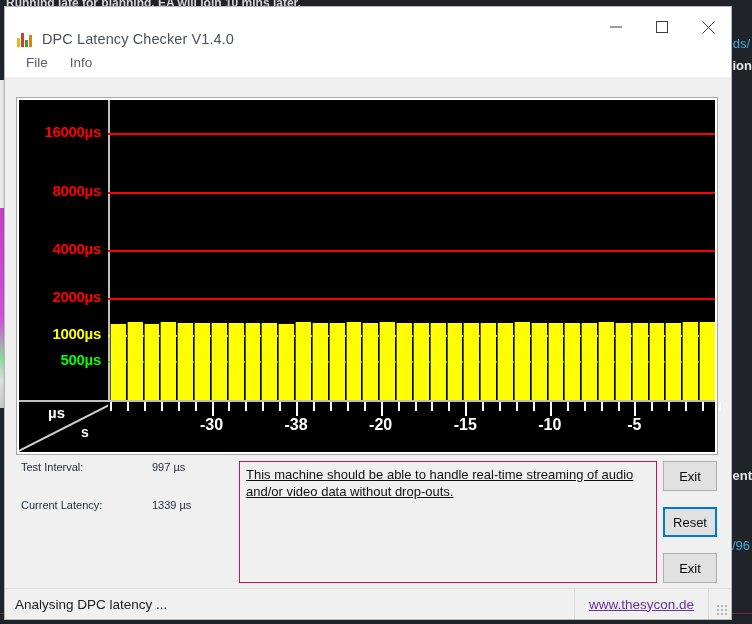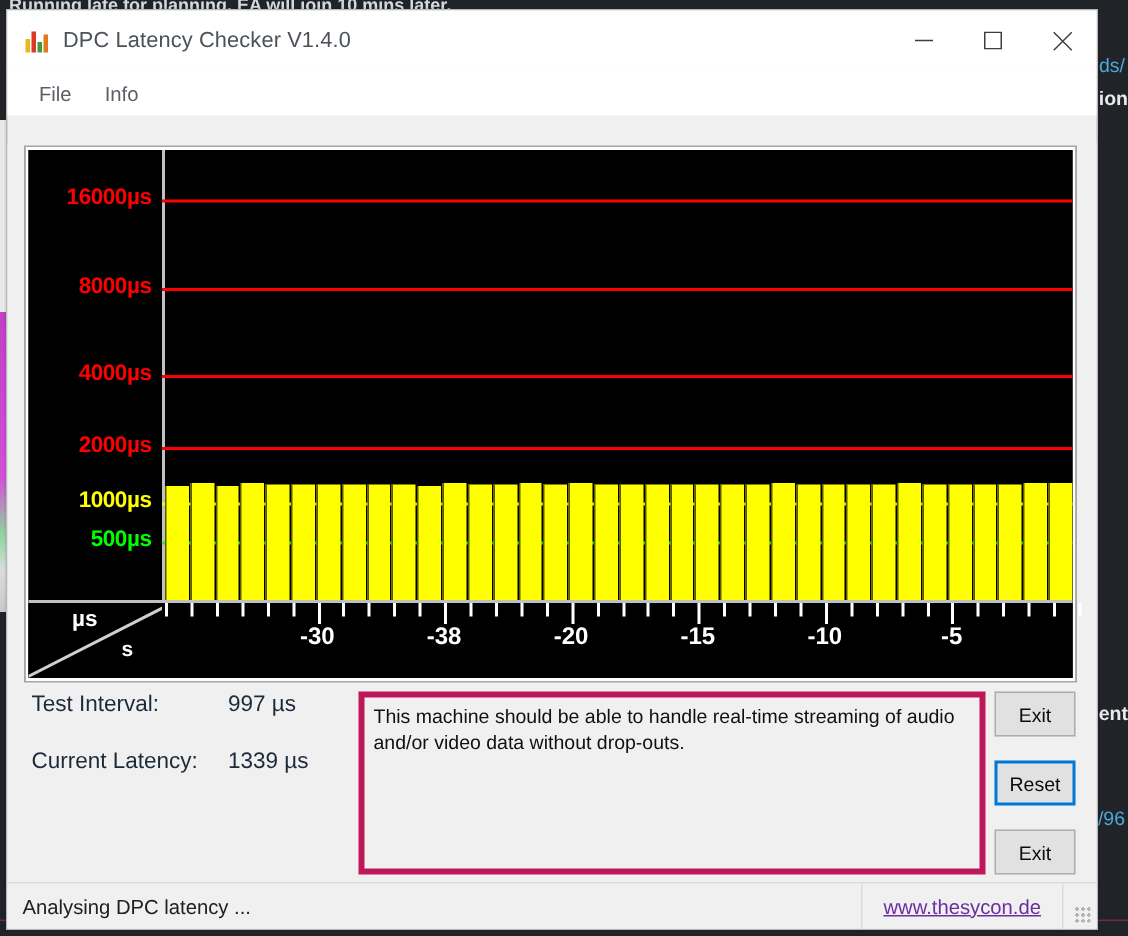"DPC Latency Checker V1.4.0" #title-bar { align-items: center -> flex-end }
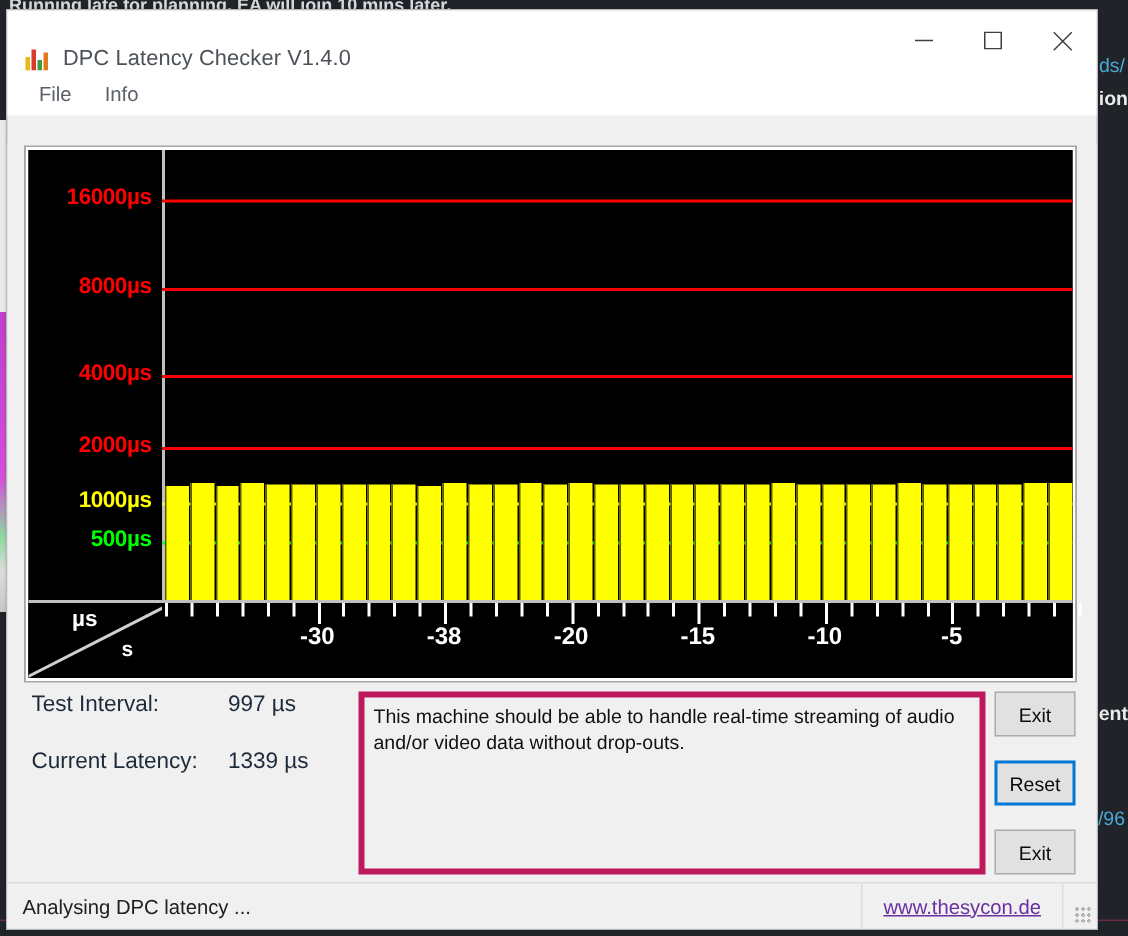"Test Interval:" .stat { font-size: 15px -> 11px }
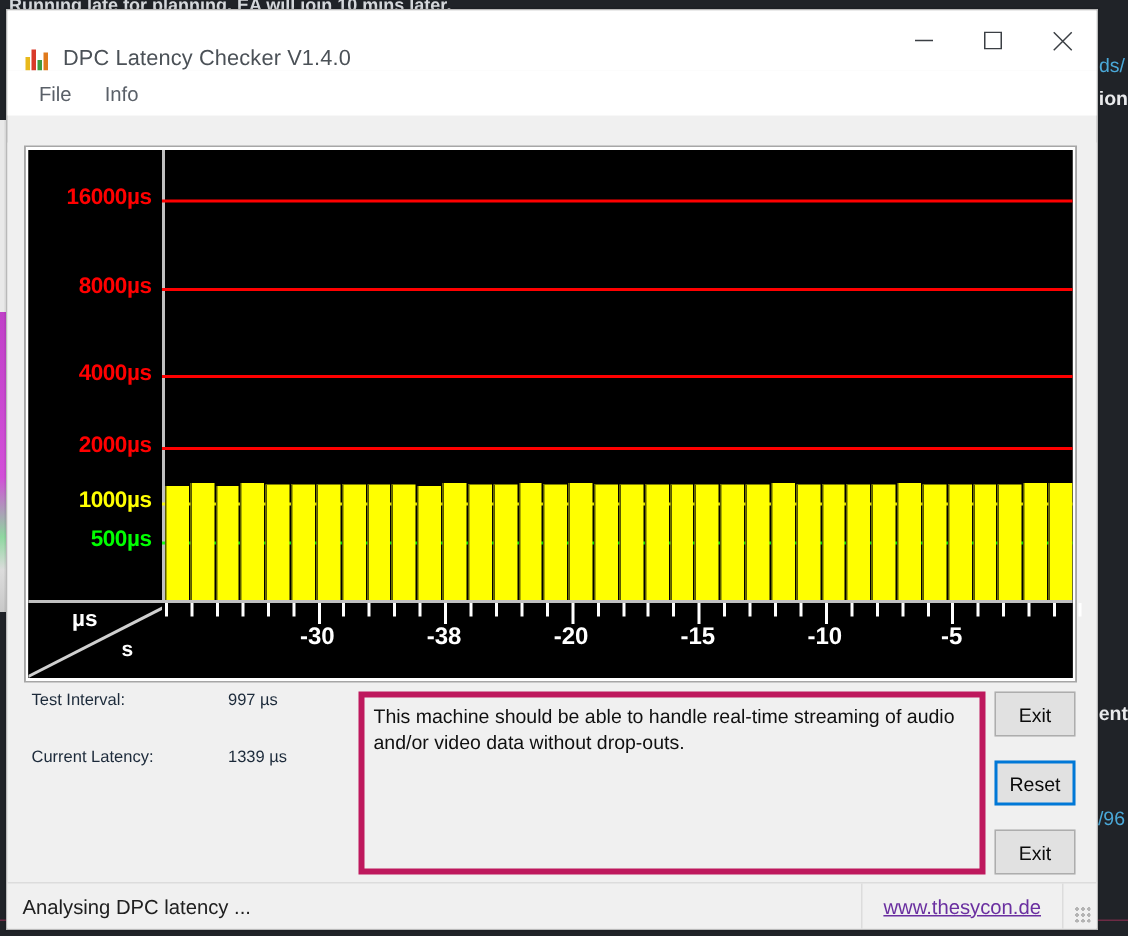"This machine should be able" #message-box { border: 4px solid #be185d -> 1px solid #be185d; text-decoration: none -> underline }
